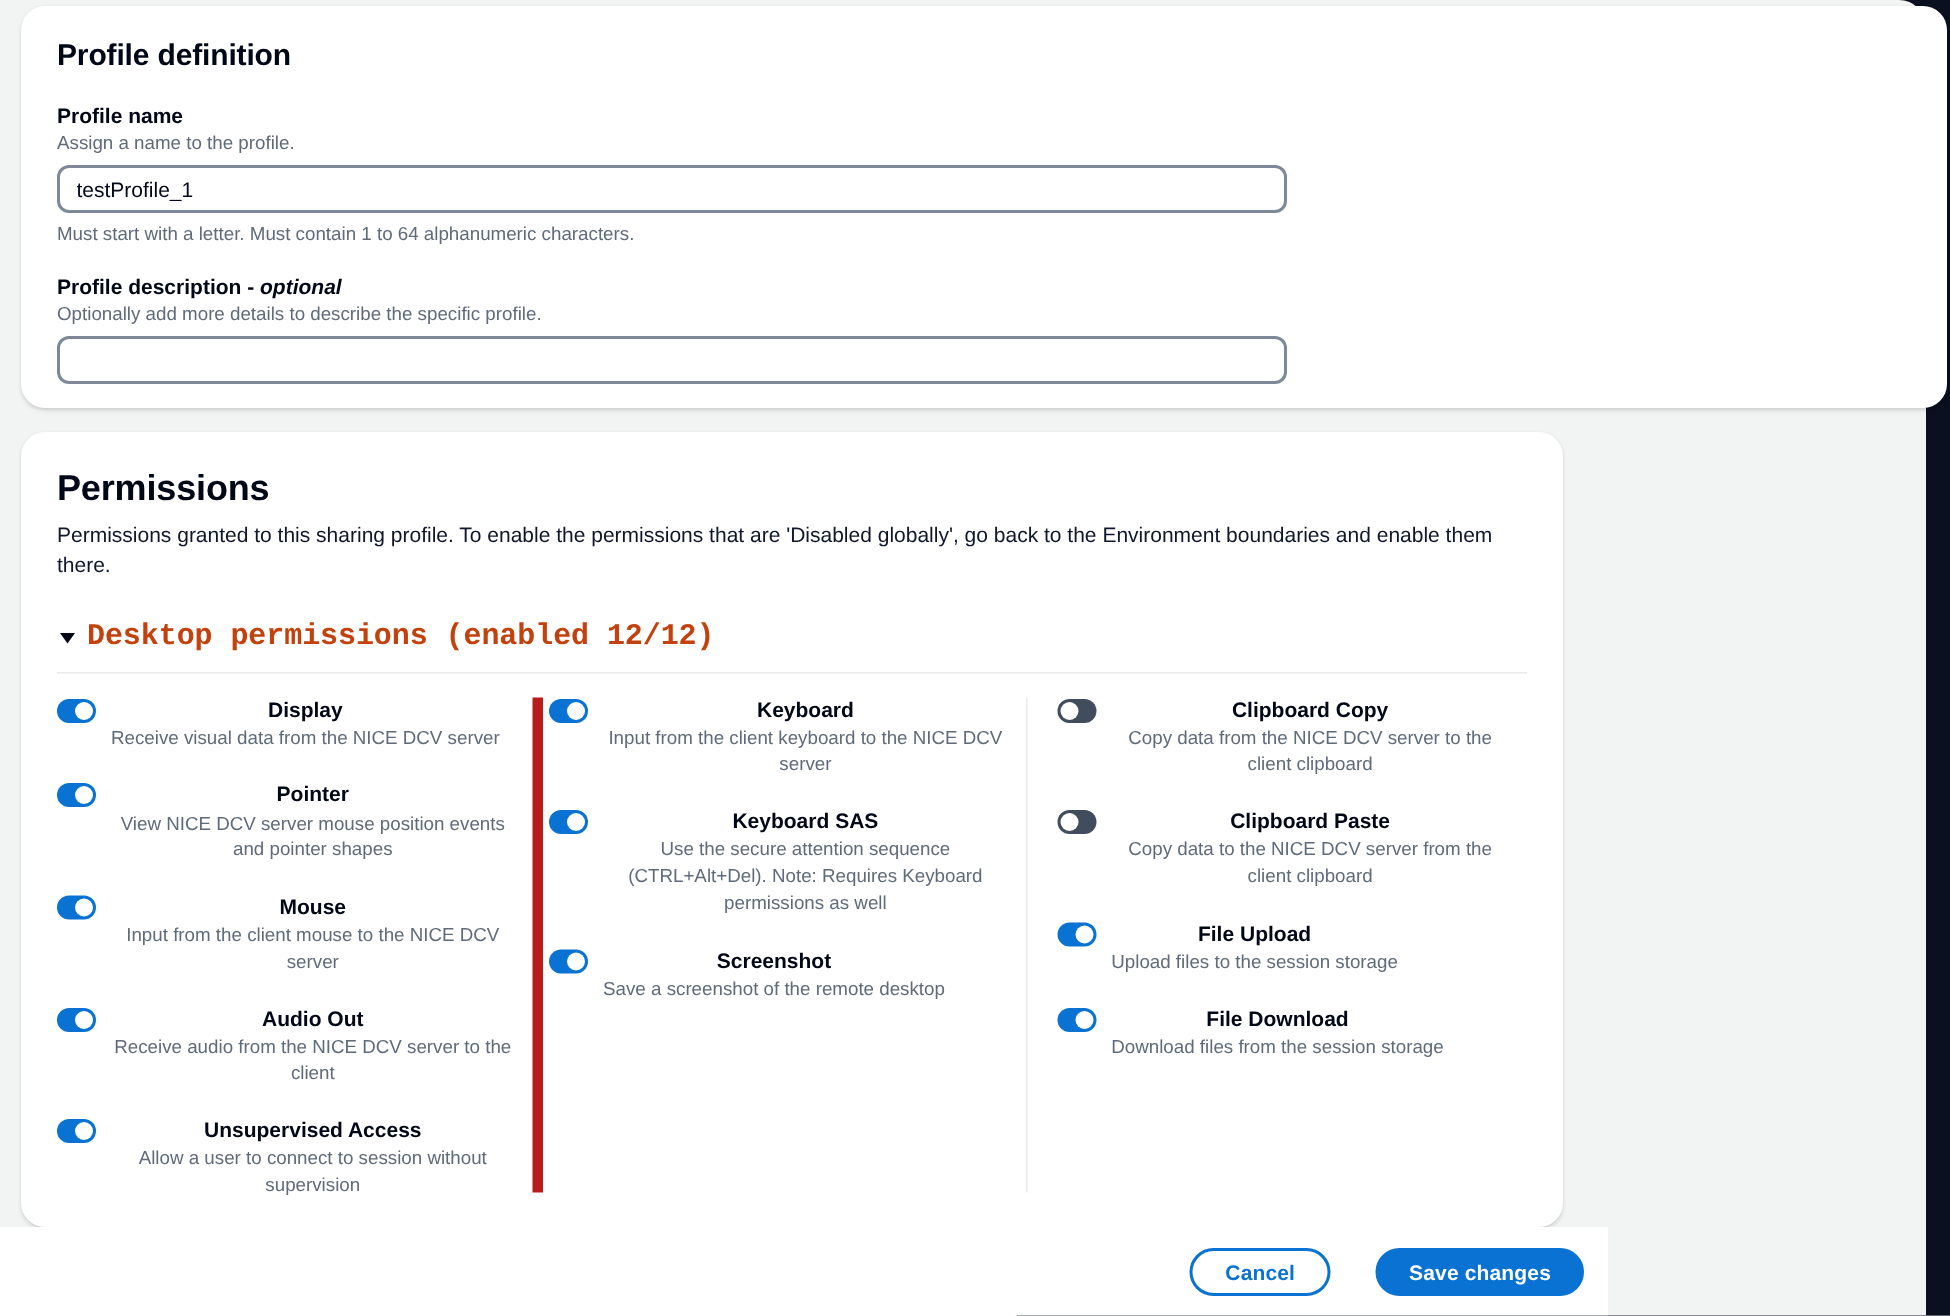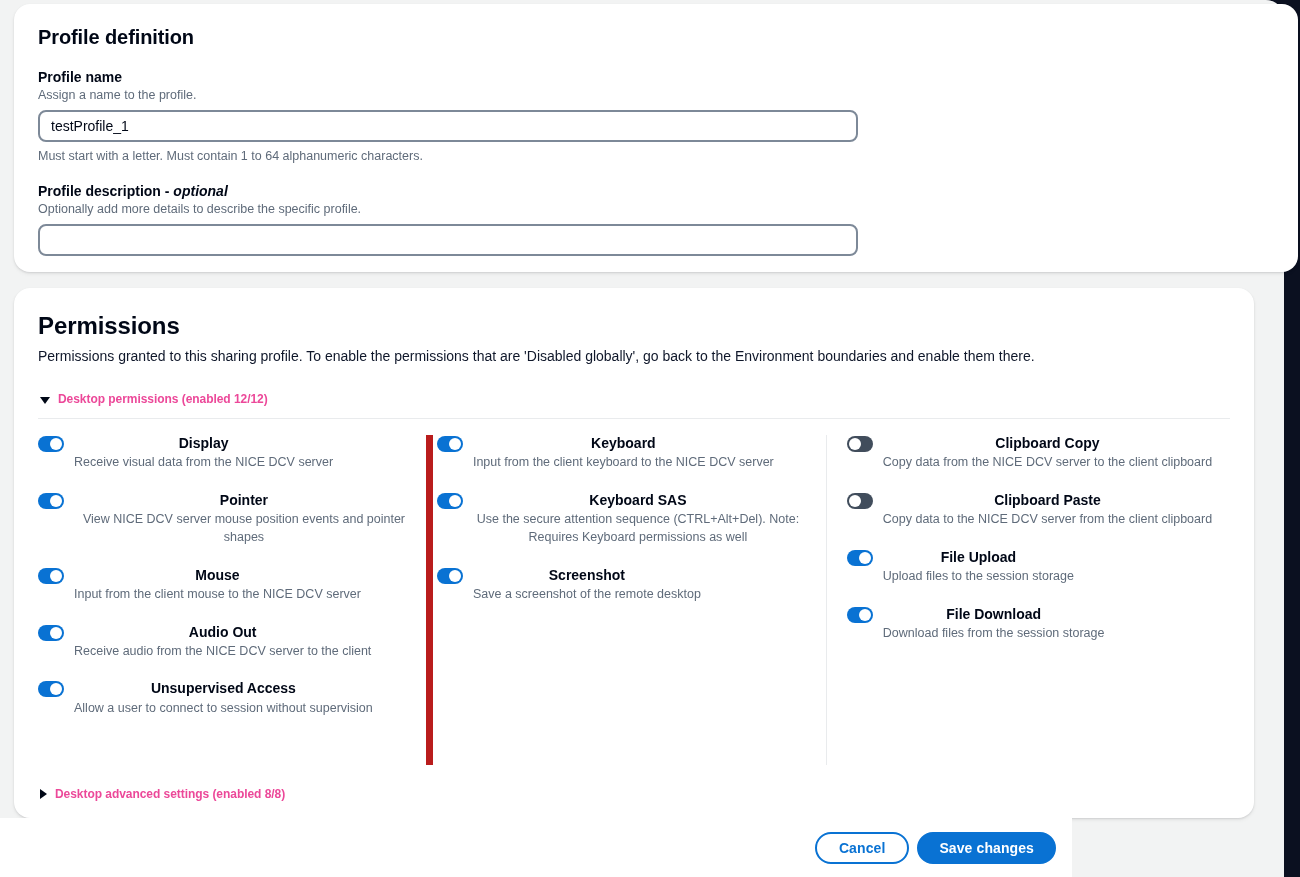"Permissions" .card.permissions-card { width: 1240px -> 1028px }
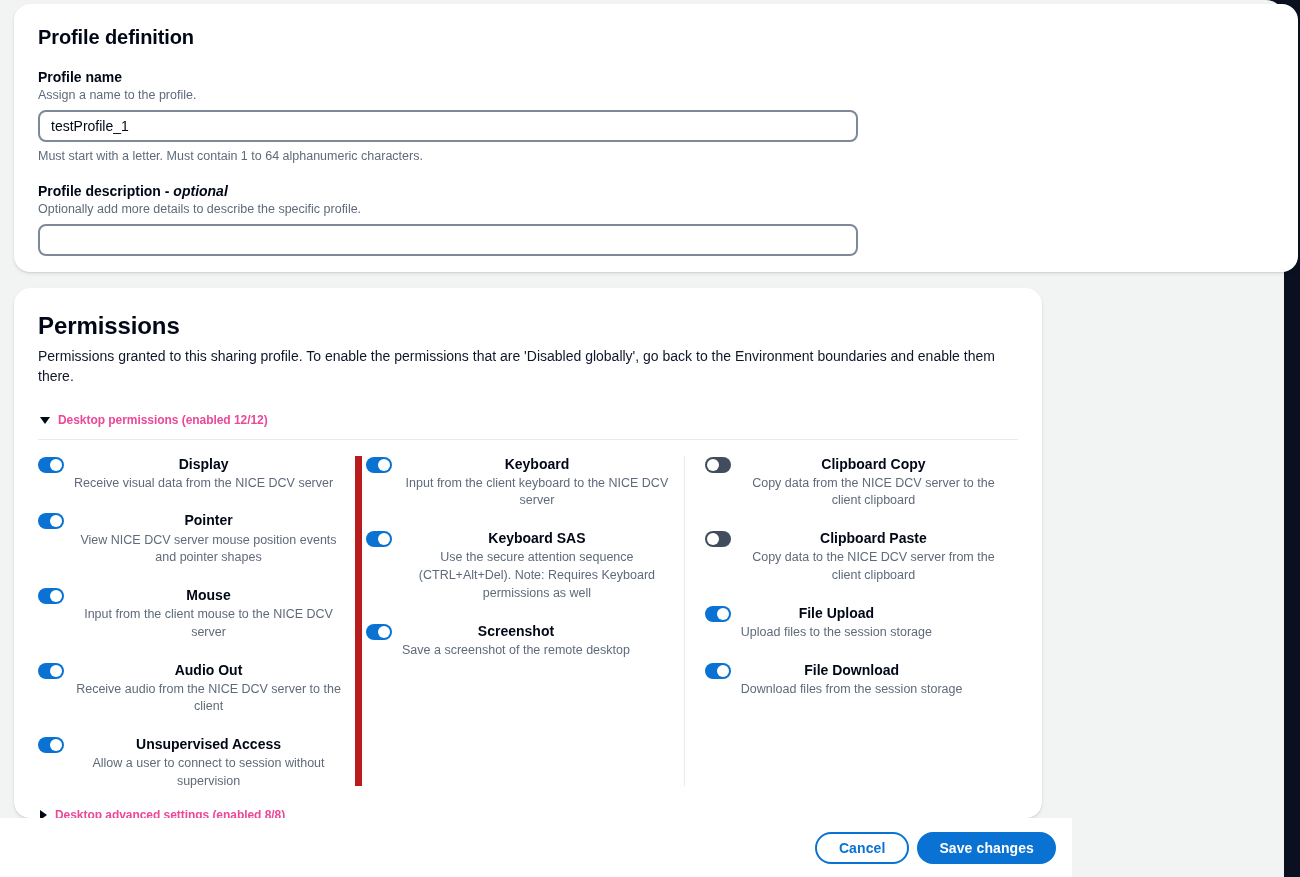"Desktop permissions (enabled 12/12)" .section-title { color: #ec4899 -> #c2410c; font-family: none -> Liberation Mono, monospace; font-size: 12px -> 20px }
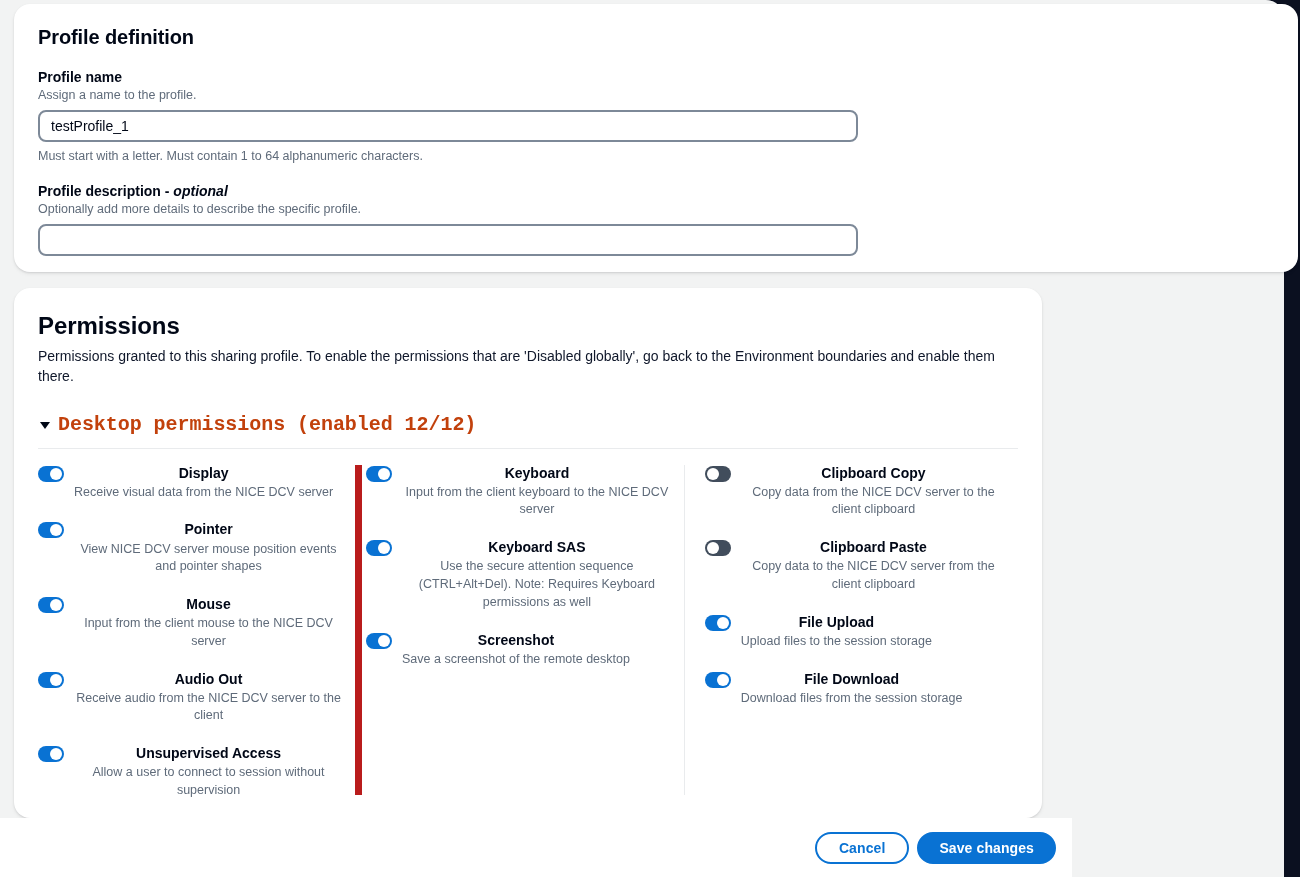"Cancel" .footer { gap: 8px -> 30px }
